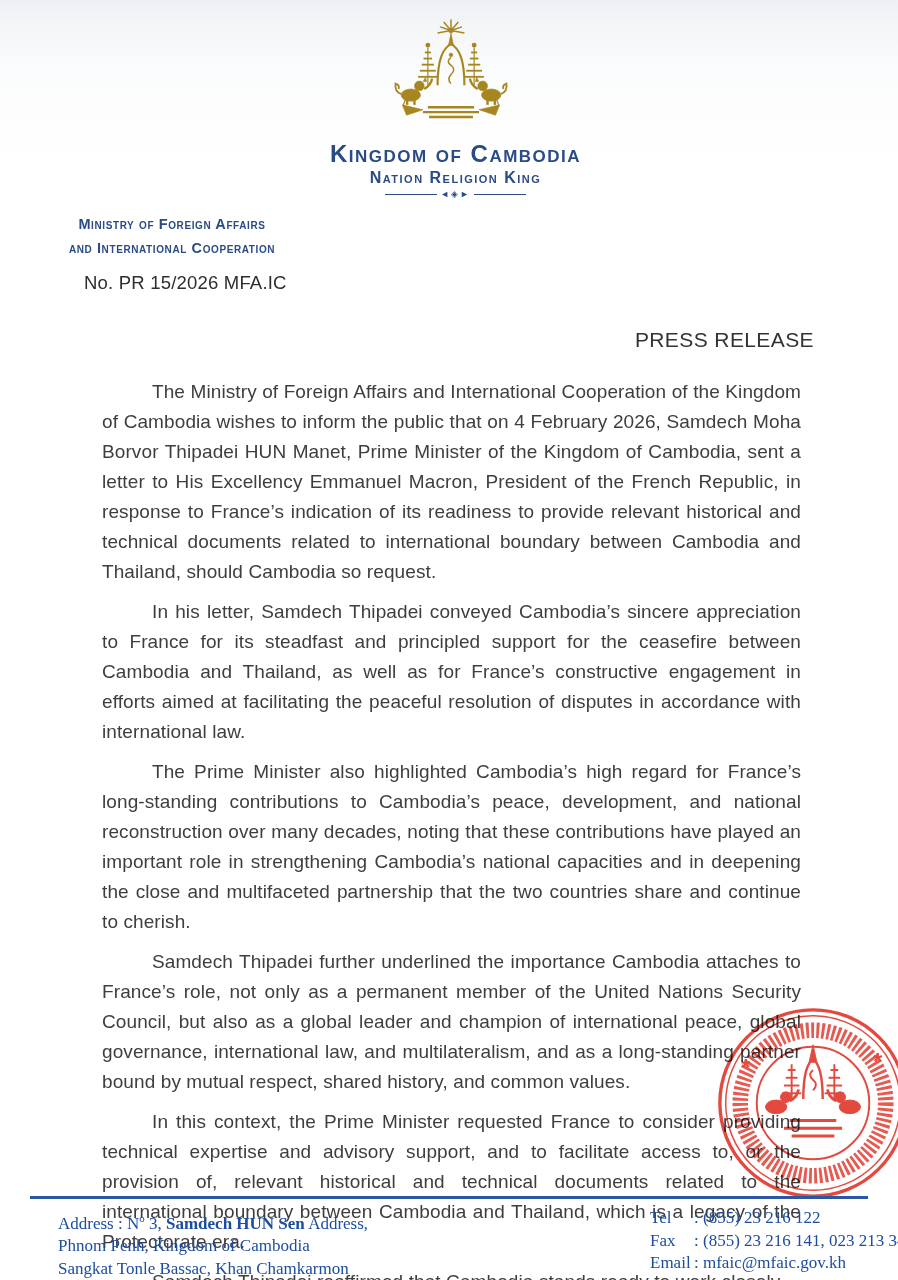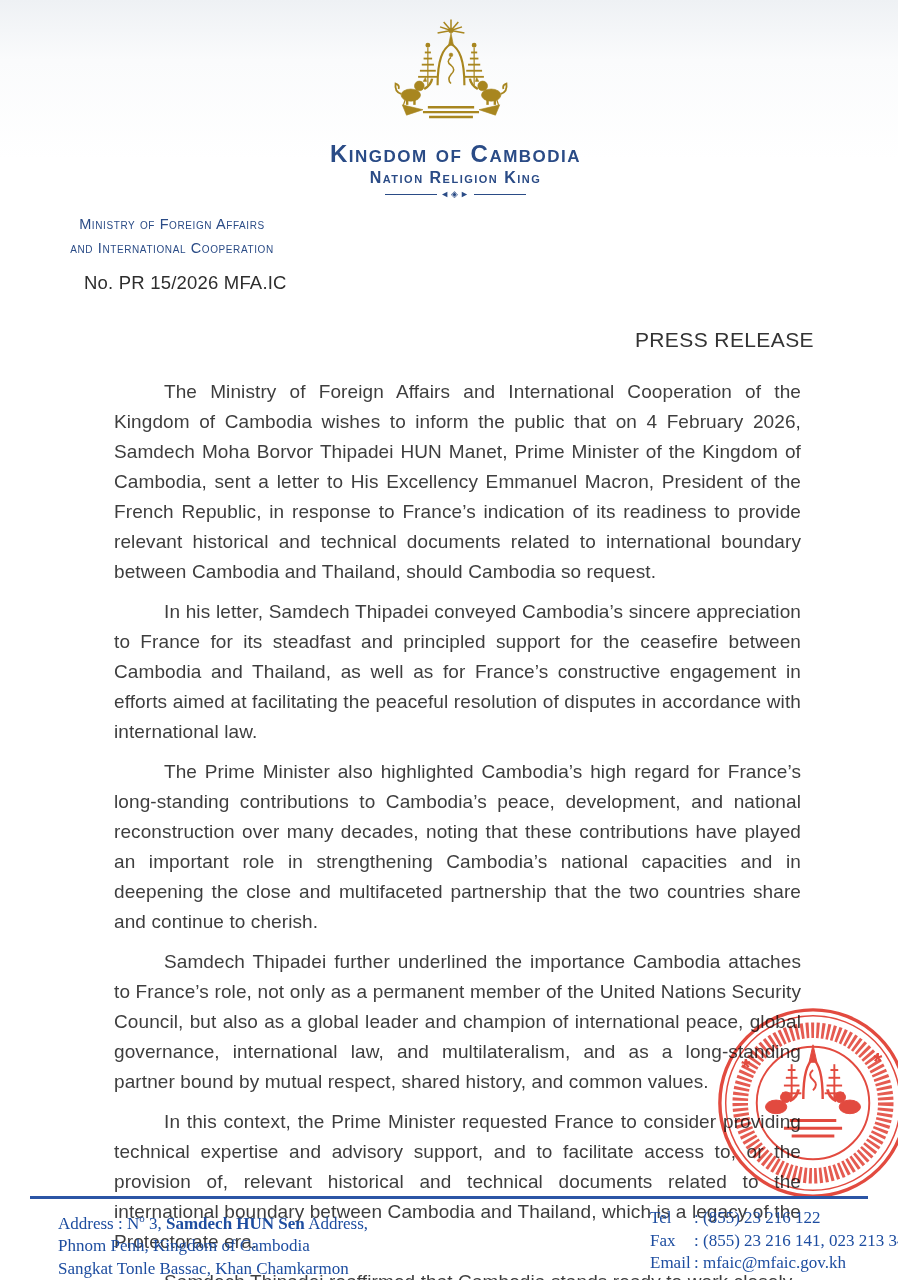"Ministry of Foreign Affairs" .ministry { font-weight: normal -> bold }
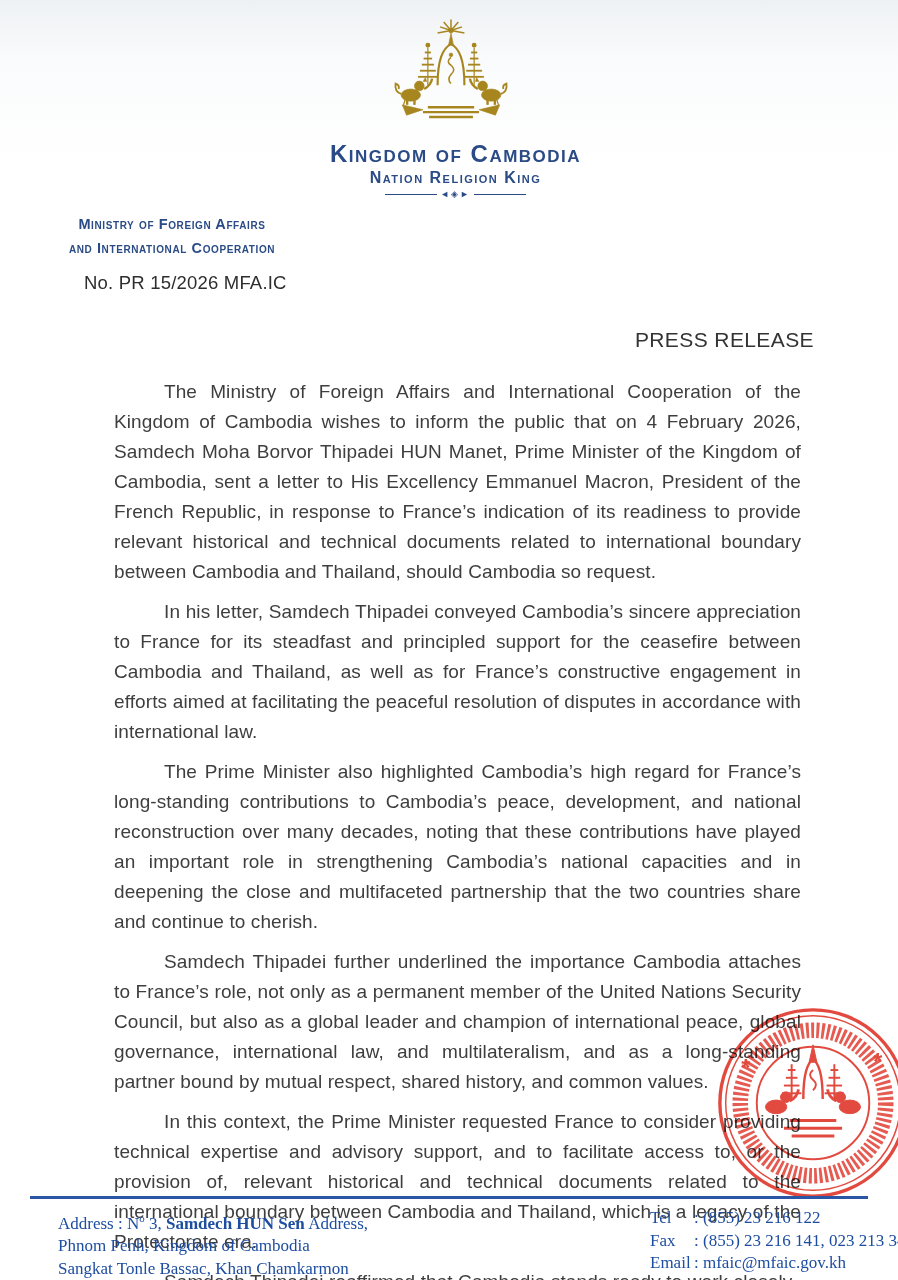"The Ministry of Foreign Affairs" .body-text p { margin: 0 0 10px 16px -> 0 0 10px 4px }
